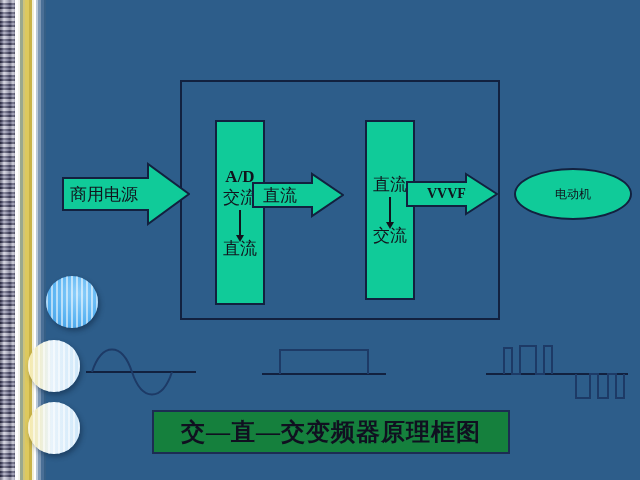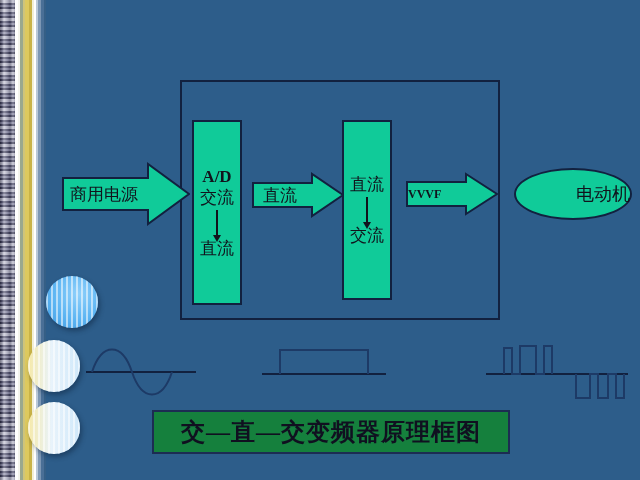"A/D" .conv-block { margin-left: none -> 23px }
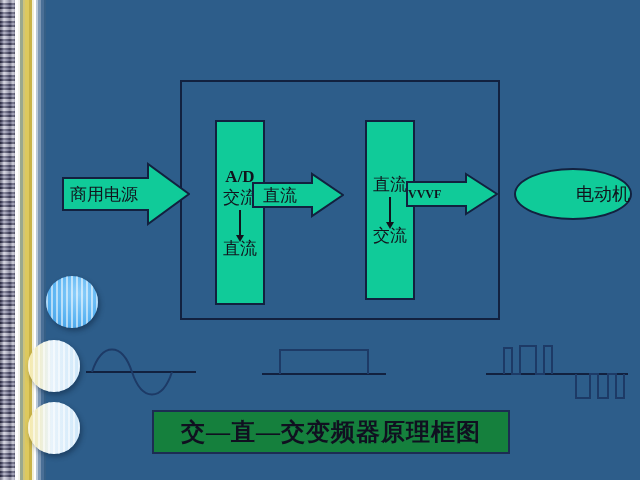"VVVF" #arrow-vvvf .ba-label { font-size: 12px -> 14px; padding-left: 2px -> 21px }
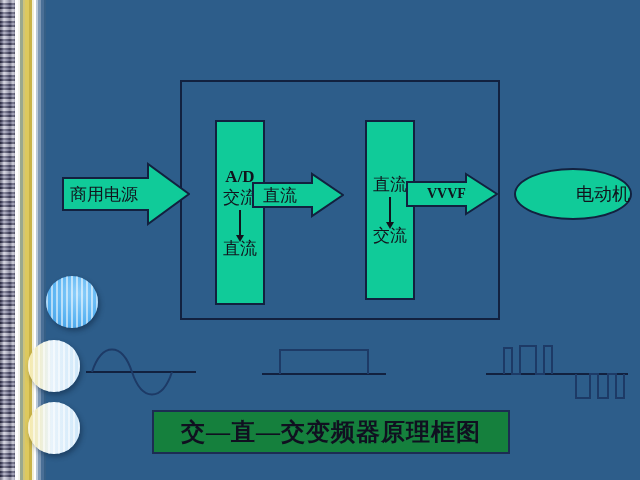"电动机" #motor-ellipse { font-size: 18px -> 12px; justify-content: flex-end -> center }
